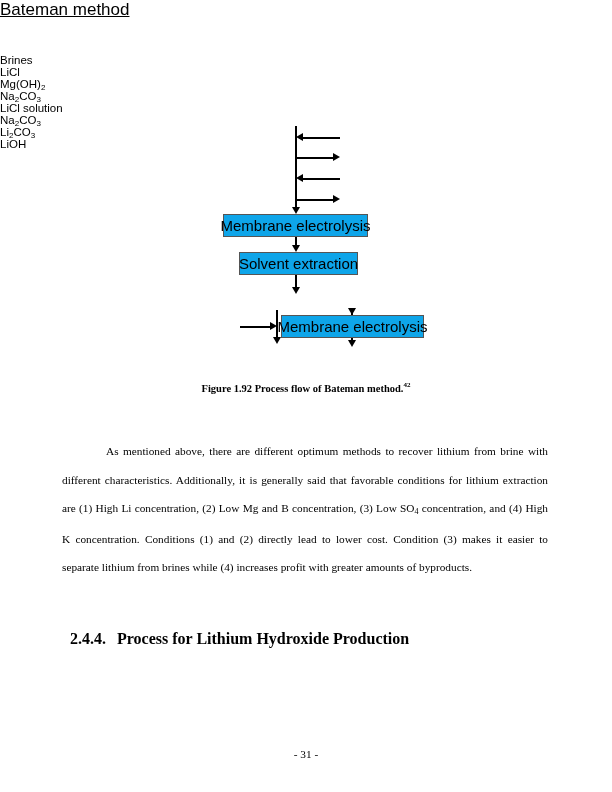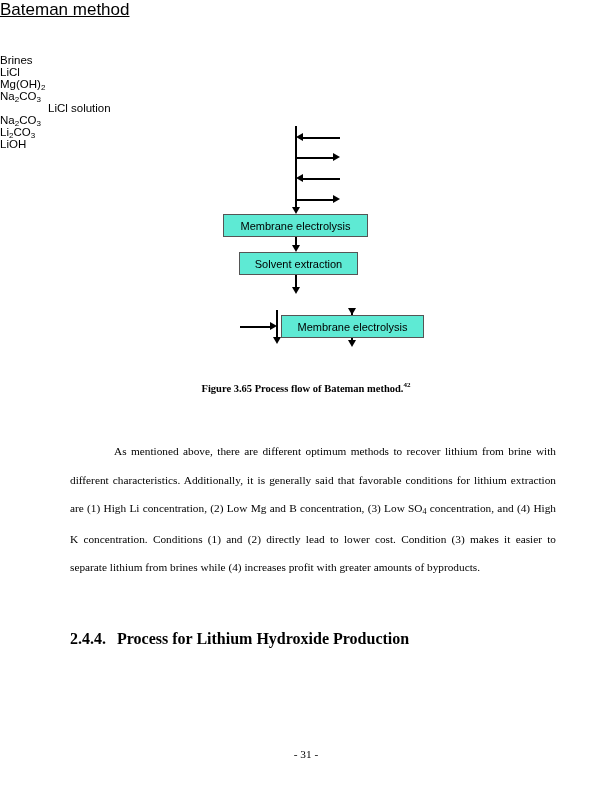"LiCl solution" div.chem { padding-left: 48px -> none }
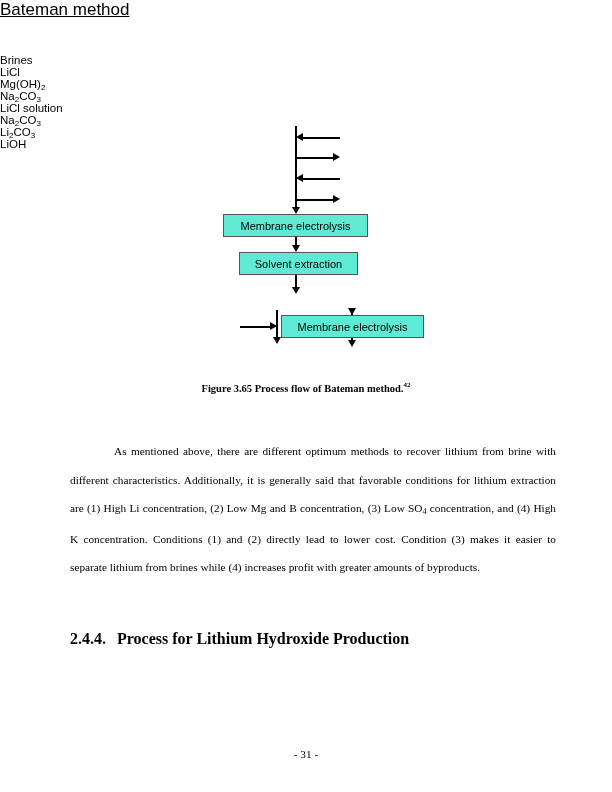"Membrane electrolysis" .fbox { background: #5eead4 -> #0ea5e9; font-size: 11px -> 15px }
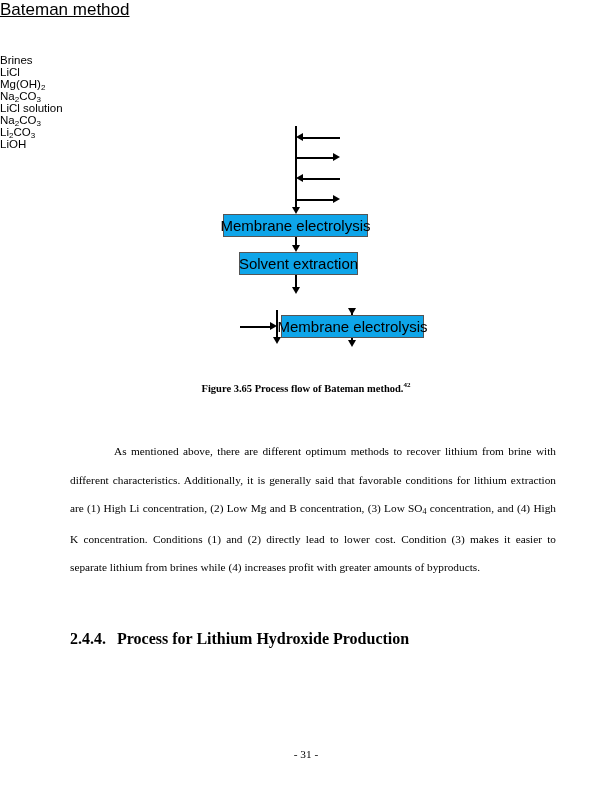"Figure 3.65 Process flow of" span { text: 3.65 -> 1.92 }
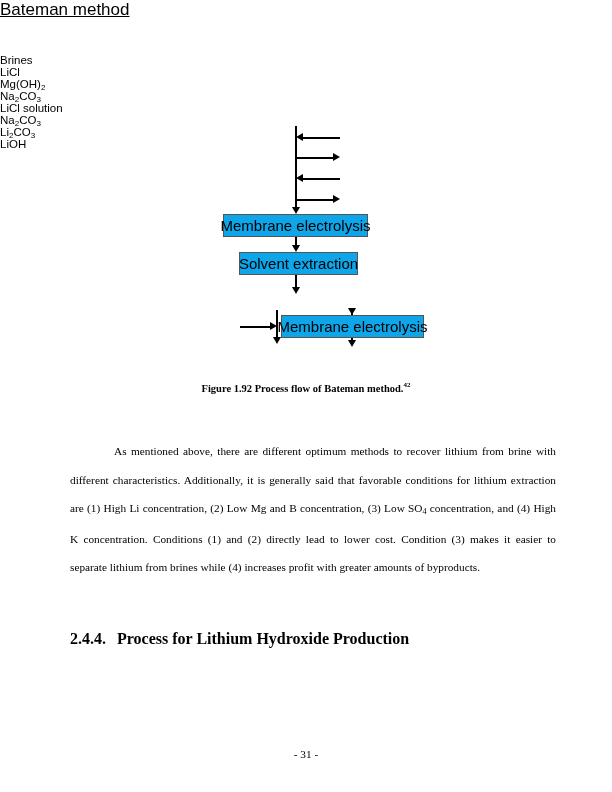"As mentioned above, there are" .body-block { left: 70px -> 62px }
